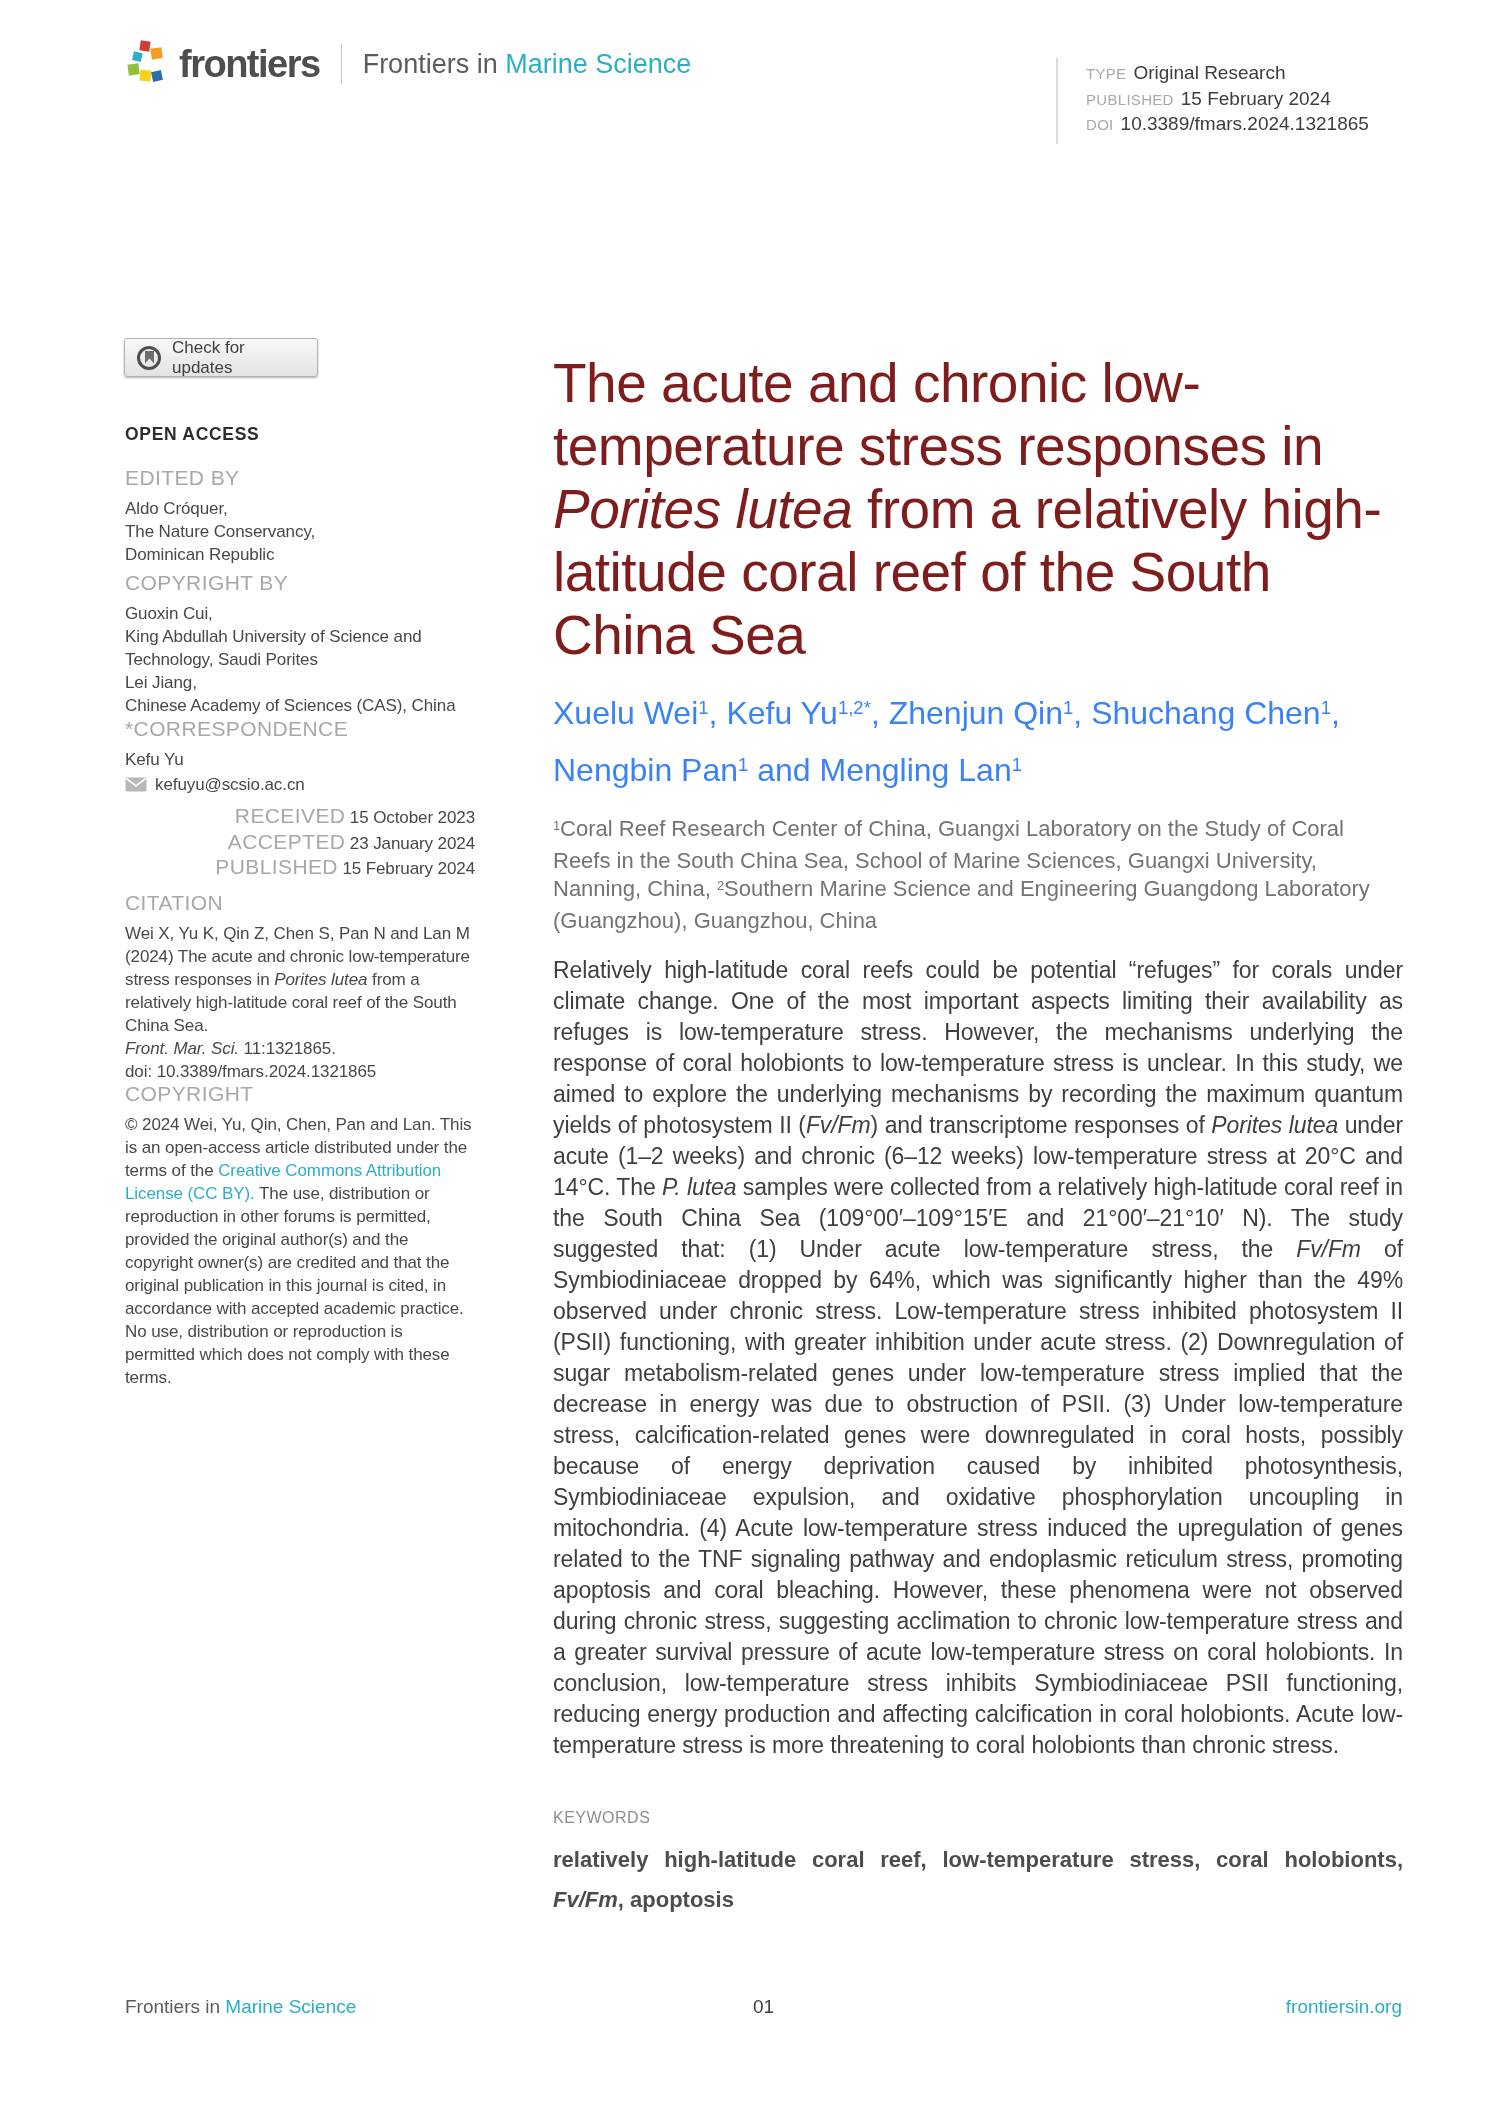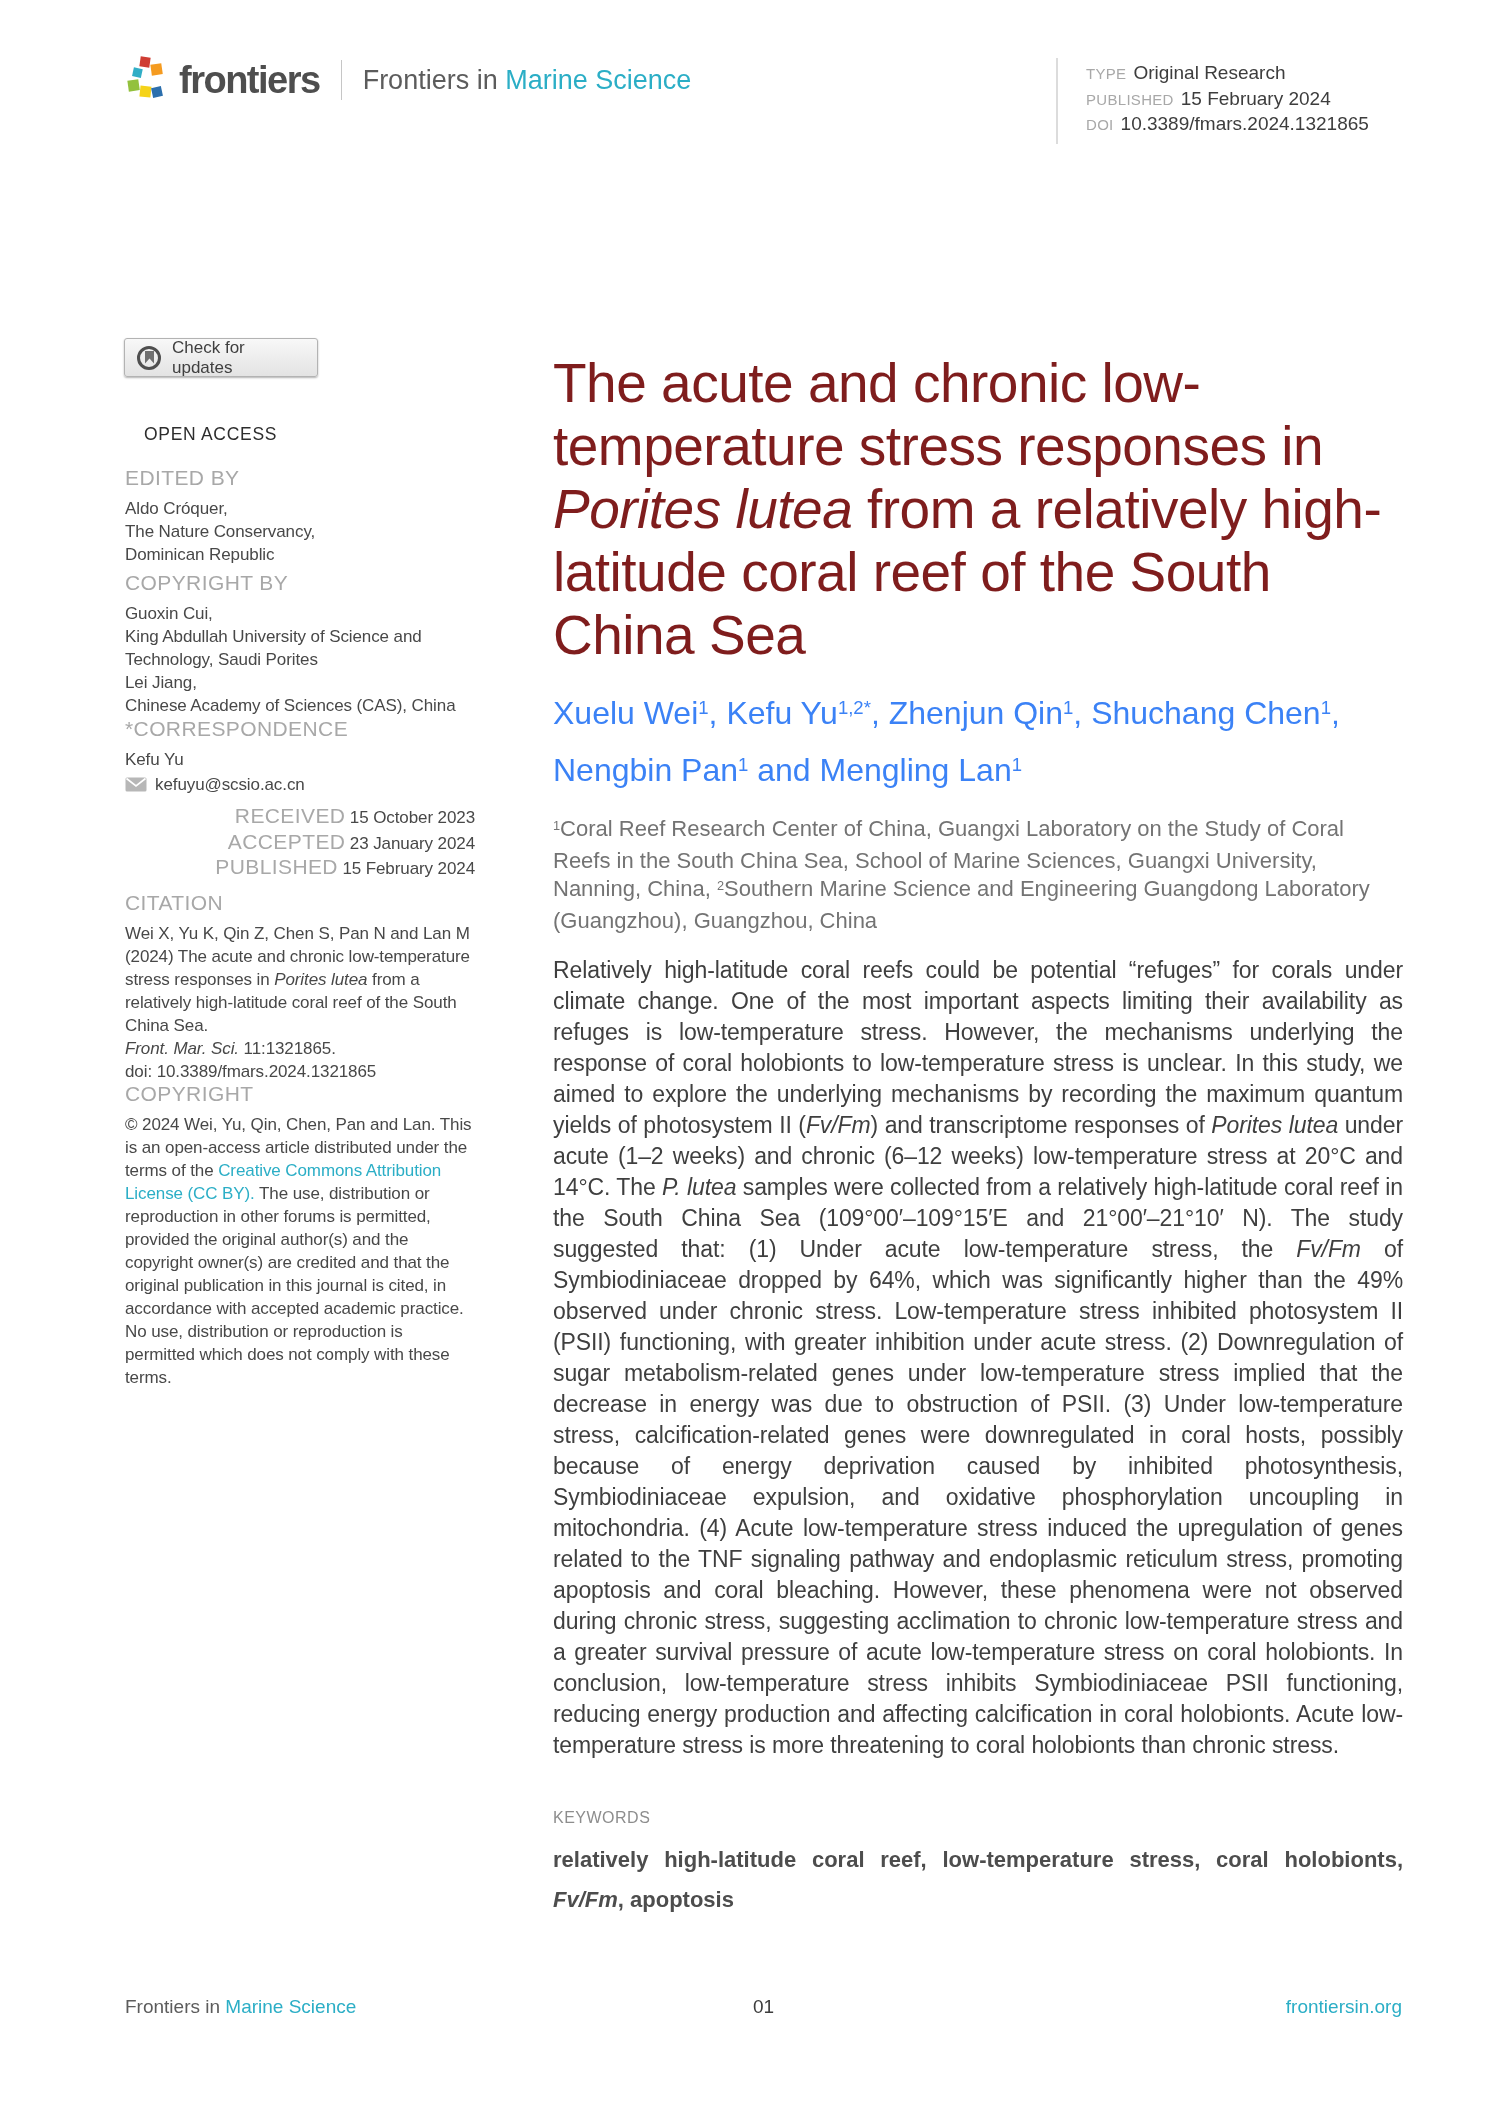"frontiers" .brand-row { top: 56px -> 40px }
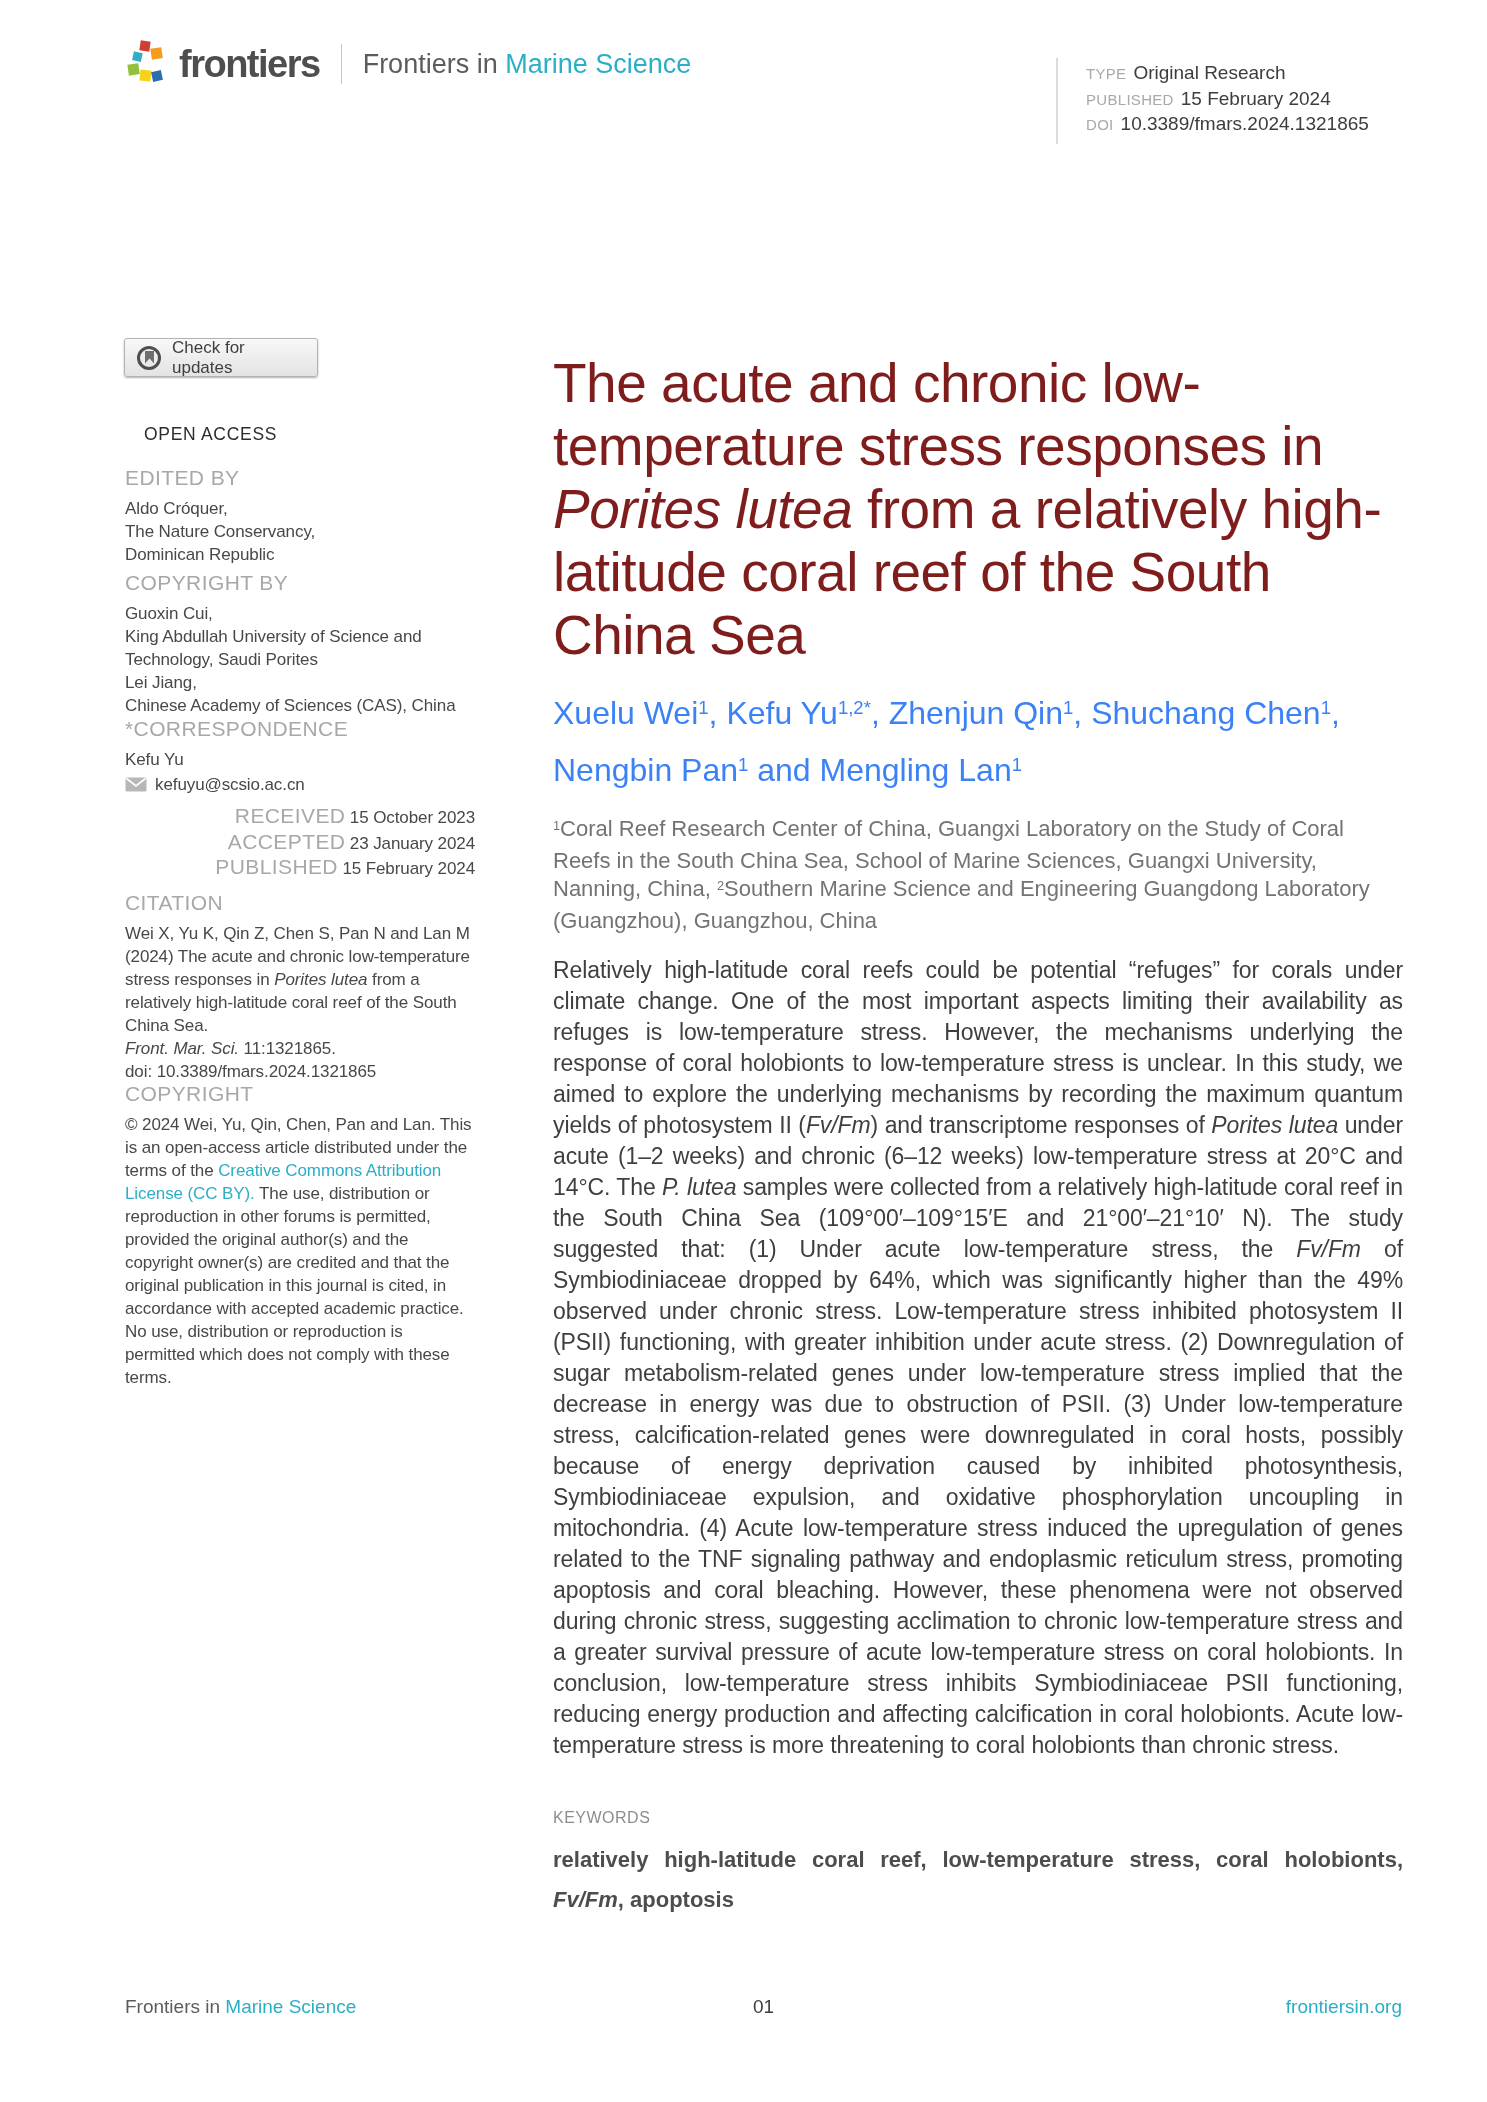"OPEN ACCESS" .oa { font-weight: normal -> bold; margin-left: 19px -> none }
